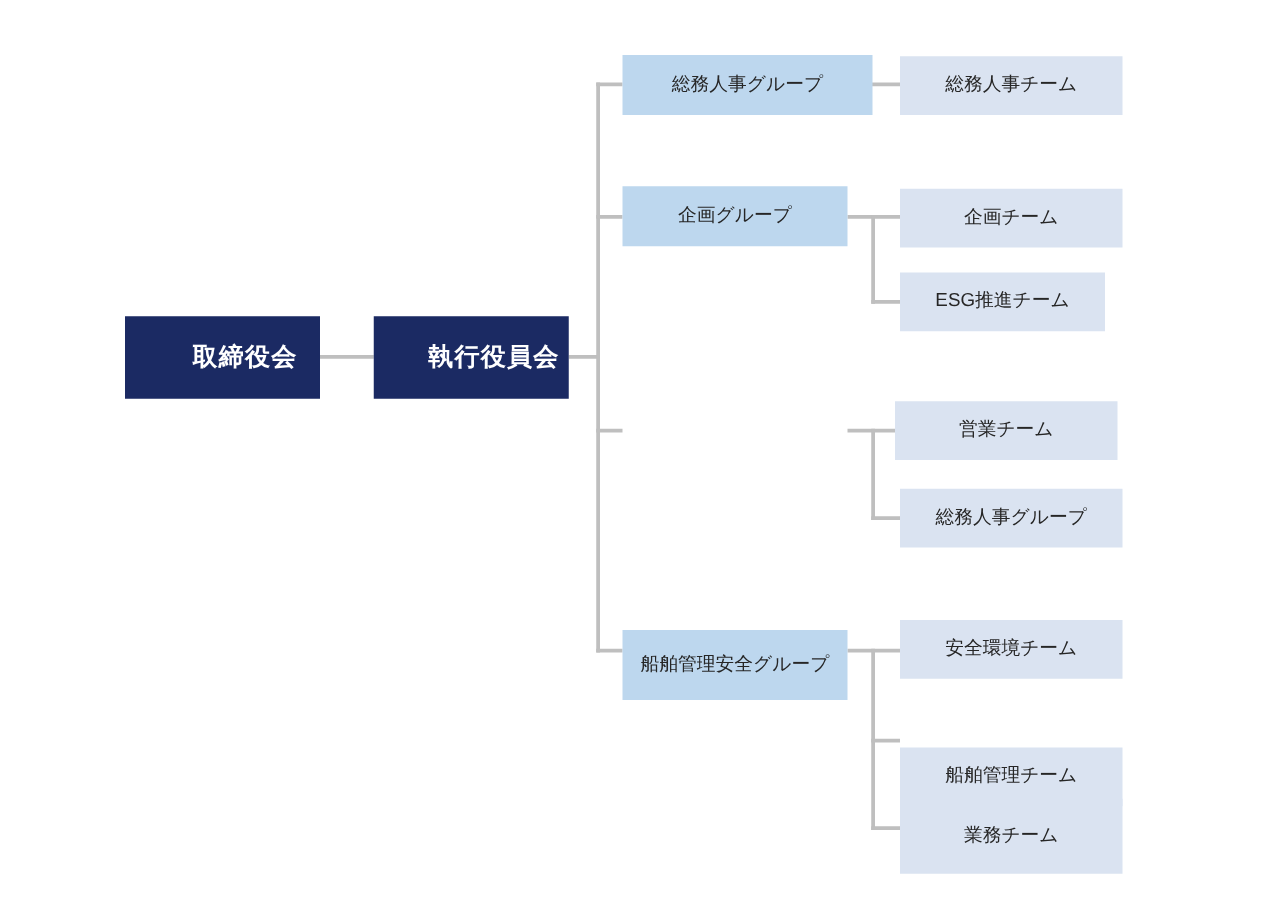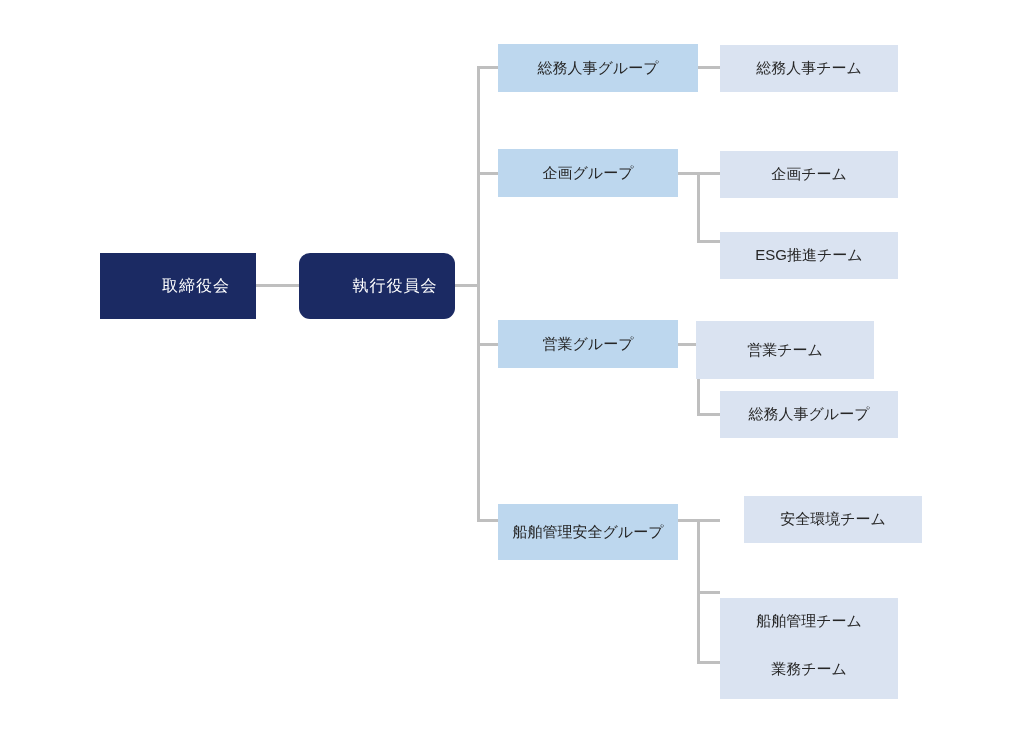"ESG推進チーム" div.node { top: 232px -> 218px; width: 178px -> 164px }
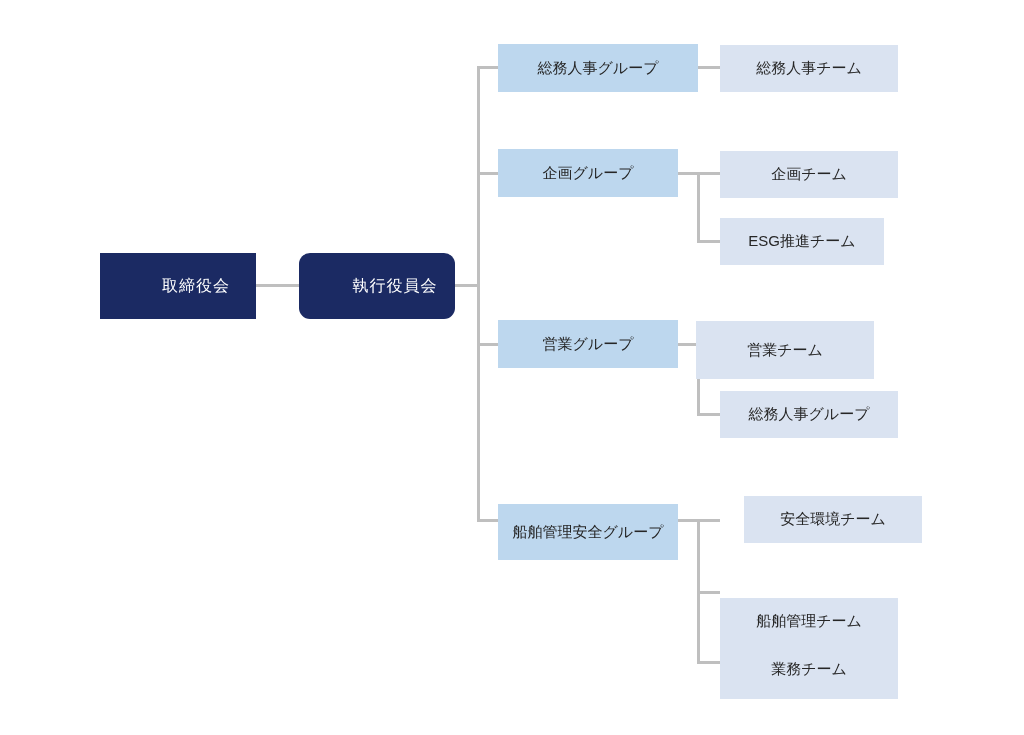"取締役会" .node.navy { font-size: 16px -> 20px; font-weight: normal -> bold }
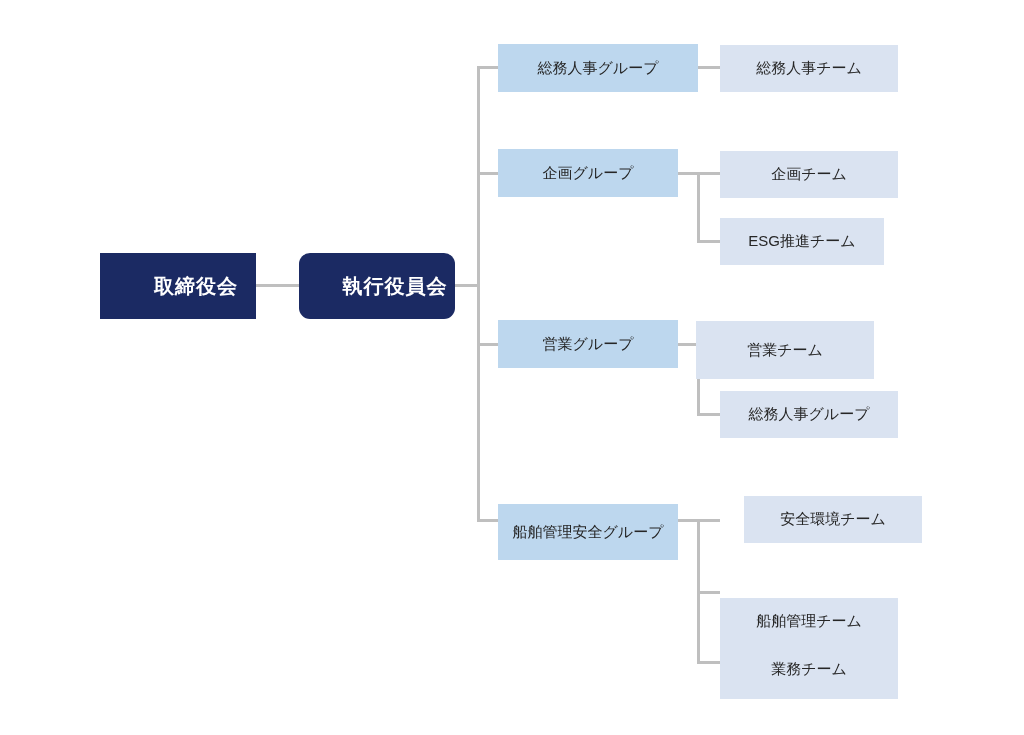"執行役員会" div.node { border-radius: 11px -> none }
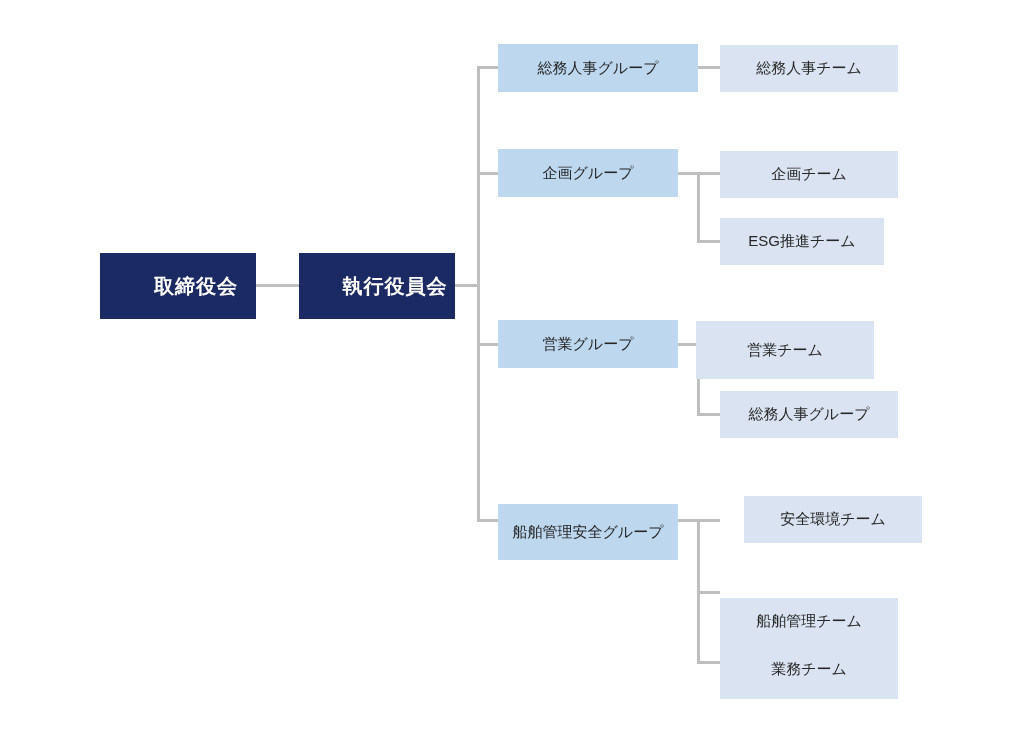"営業グループ" div.node { html: <div>営業グループ</div> -> none }
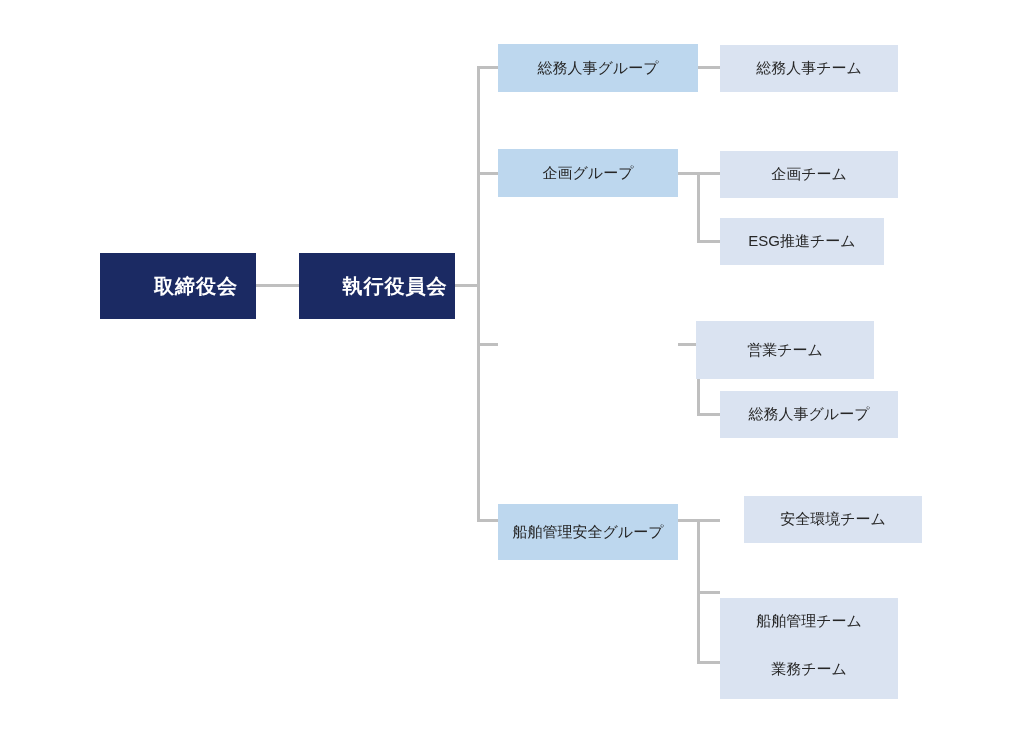"営業チーム" div.node { height: 58px -> 47px; left: 696px -> 716px }
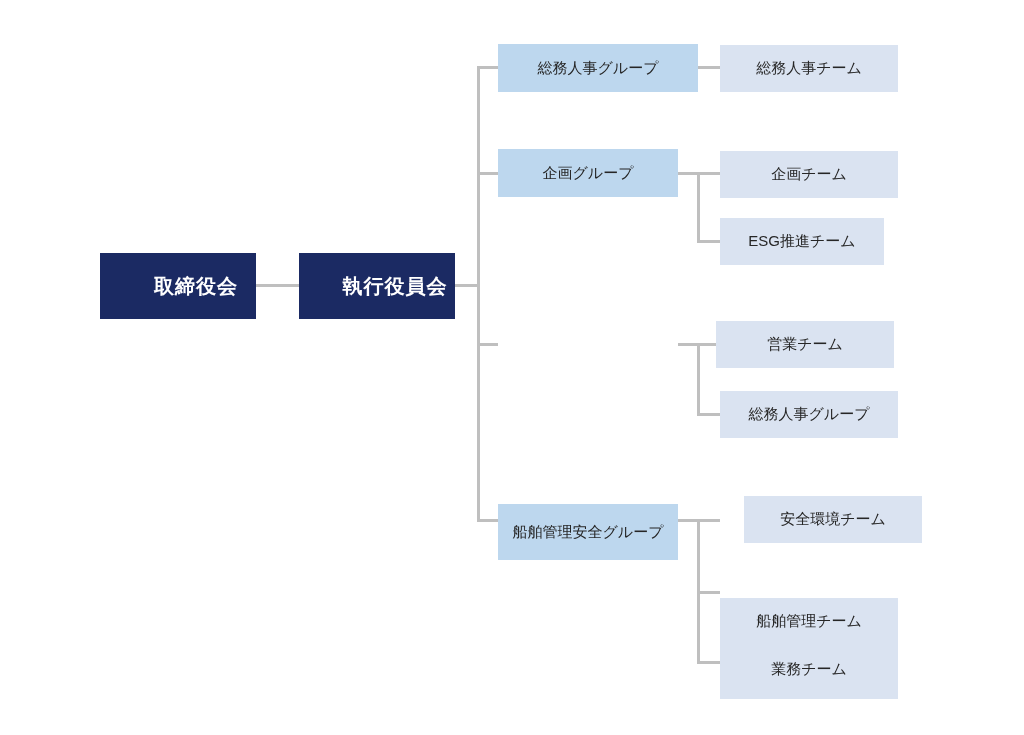"安全環境チーム" div.node { margin-left: 24px -> none }
